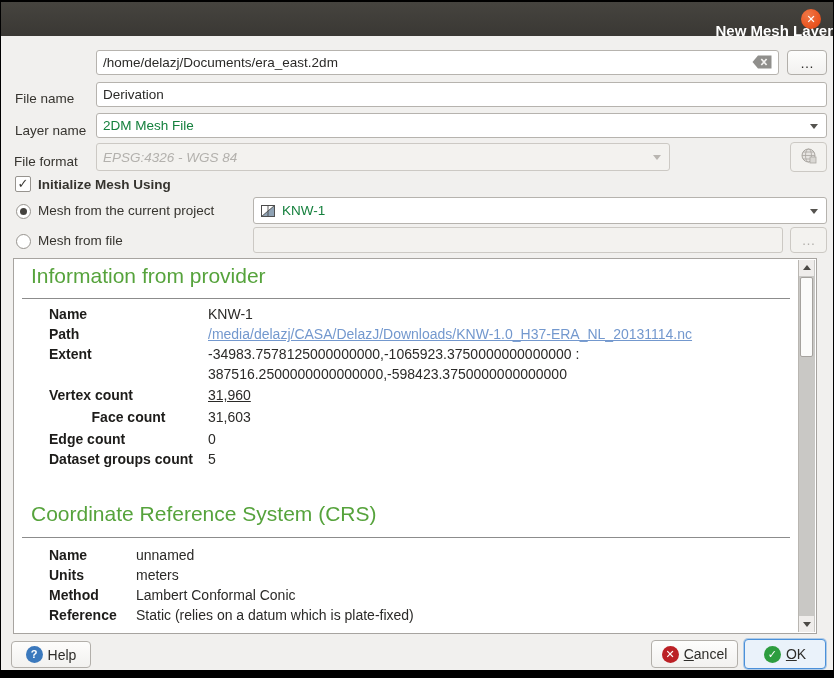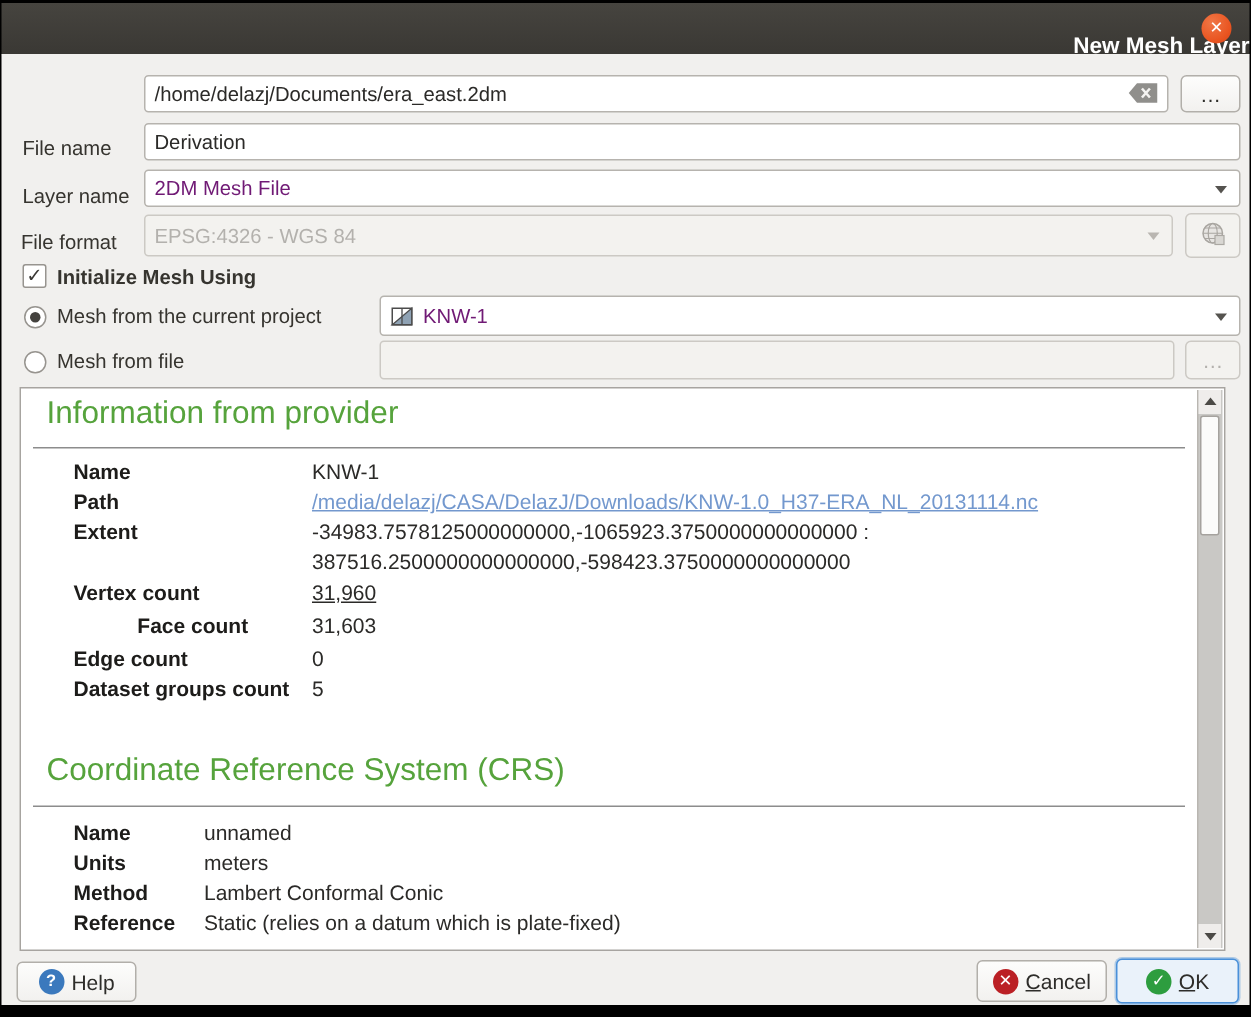"2DM Mesh File" .combo { color: #701a75 -> #15803d }
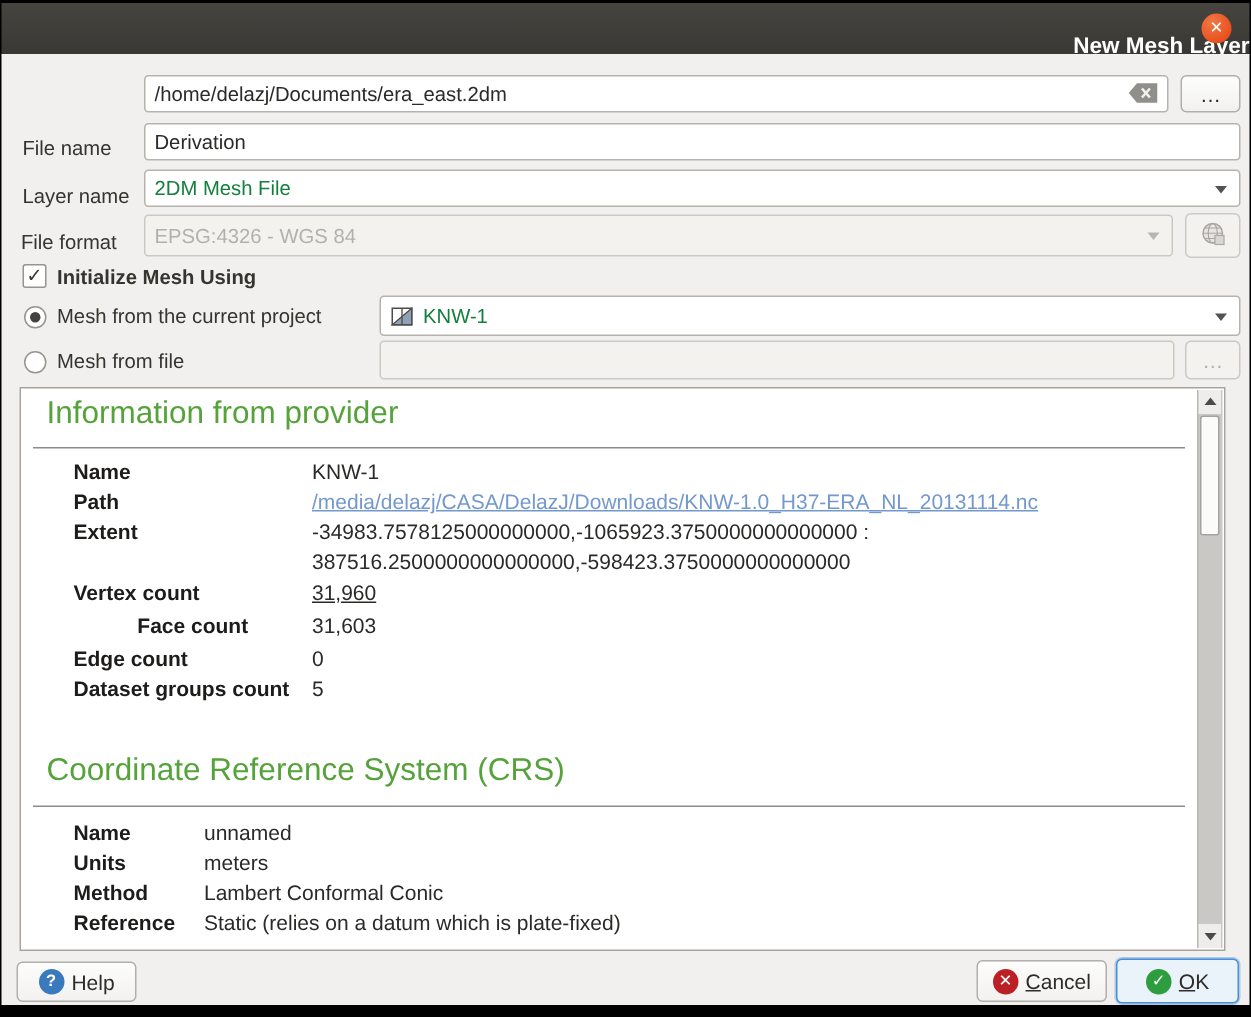"EPSG:4326 - WGS 84" div.combo { font-style: none -> italic; width: 686px -> 574px }
